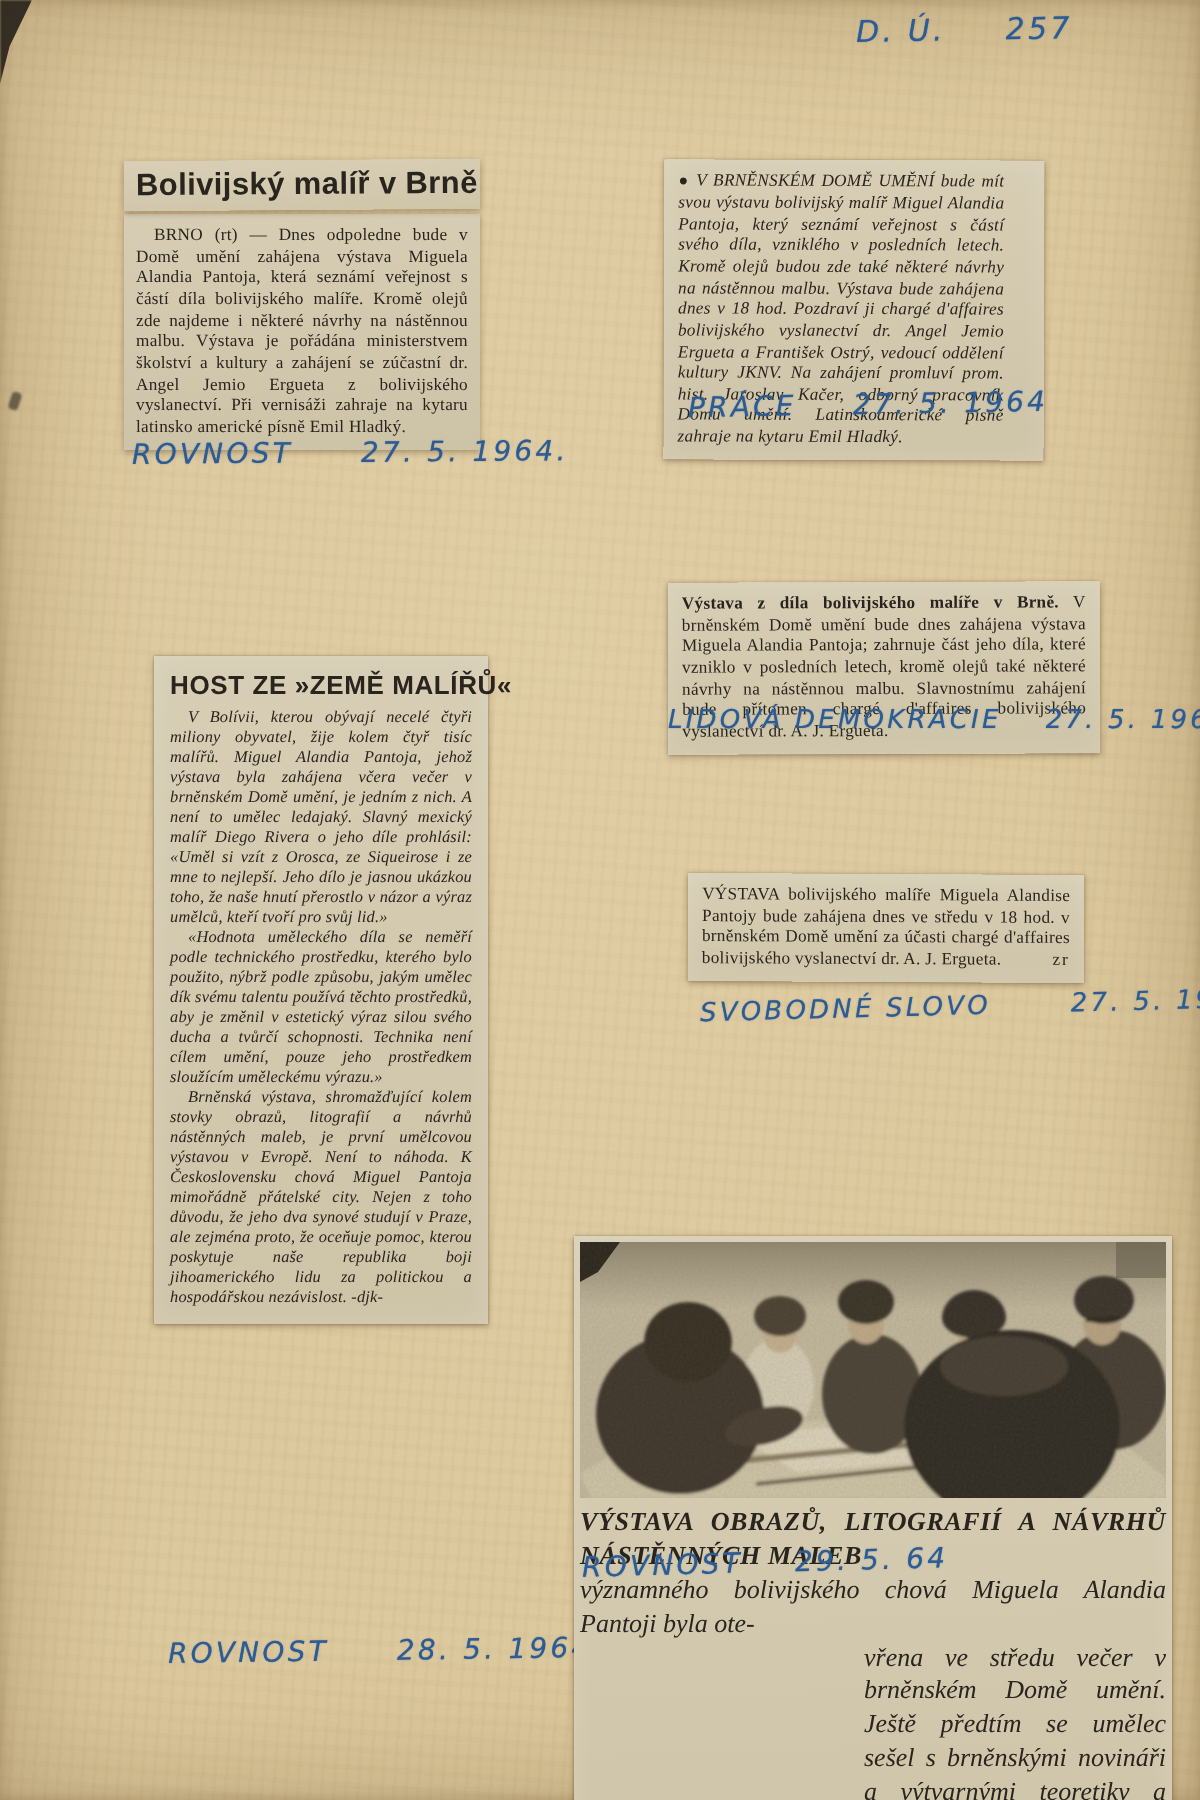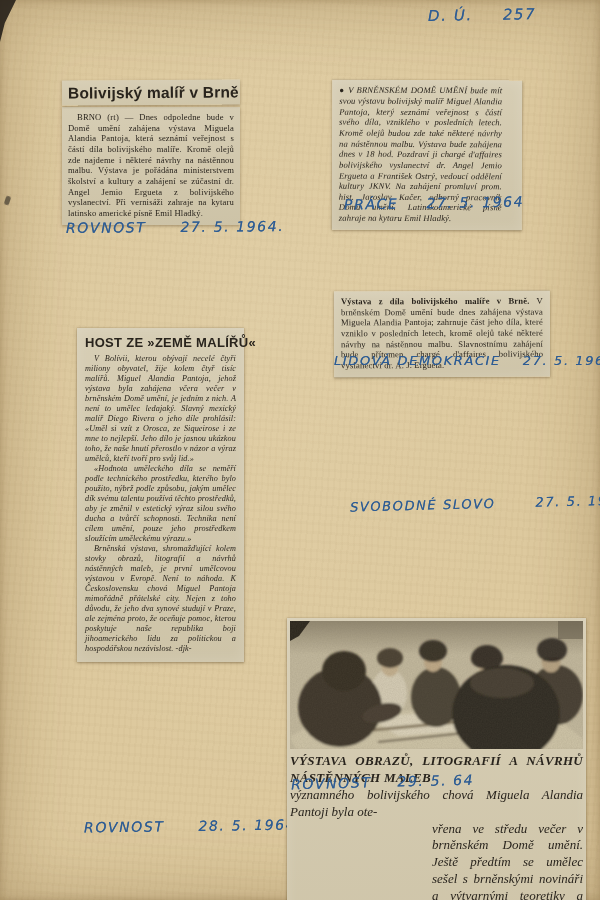"VÝSTAVA bolivijského malíře Miguela" div.clip { html: none -> <div> <p> <span>VÝSTAVA bolivijského malíře Miguela Alandise Pantojy bude zahájena dnes ve středu v 18 hod. v brněnském Domě umění za účasti chargé d'affaires bolivijského vyslanectví dr. A. J. Ergueta.</span> <span>zr</span> </p> </div> }
